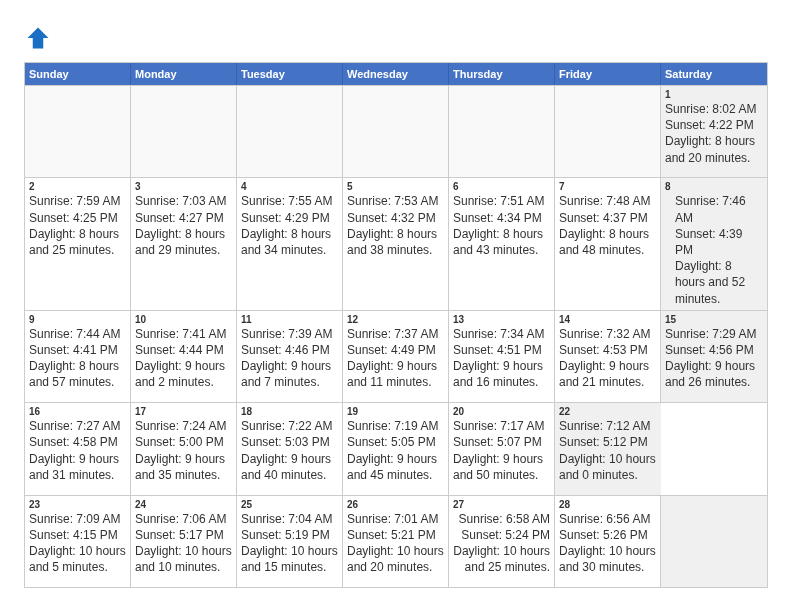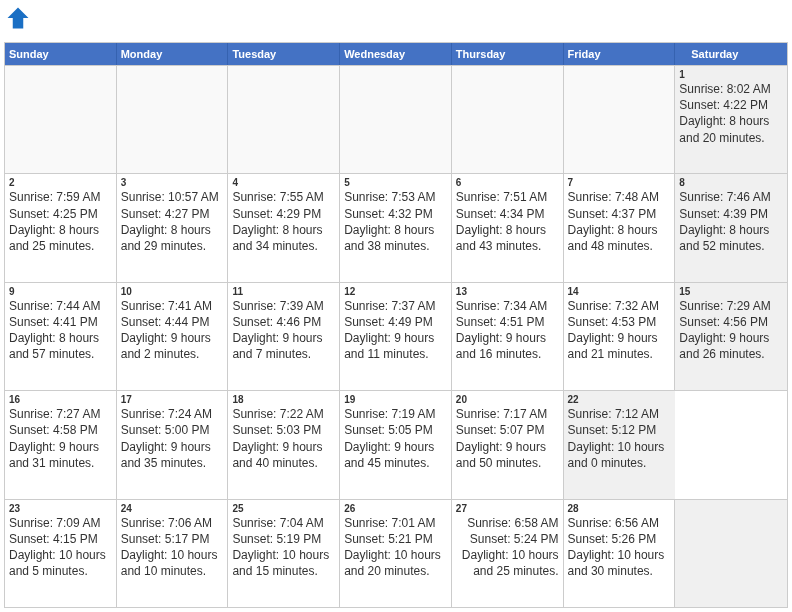"Sunday" .page { padding: 4px -> 24px }
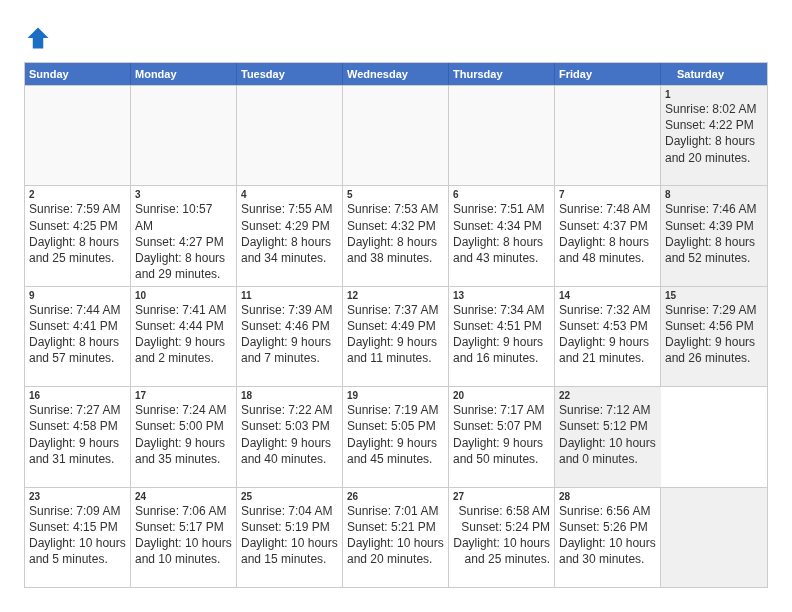"Saturday" .cal-header-cell:last-child { margin-left: 12px -> none }
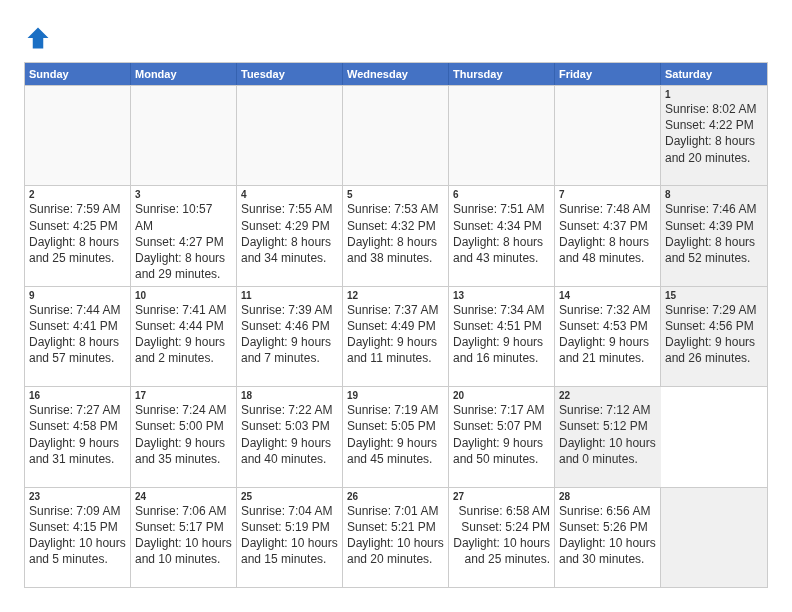"Sunrise: 10:57 AM" div.cell-text { text: 10:57 -> 7:03 }
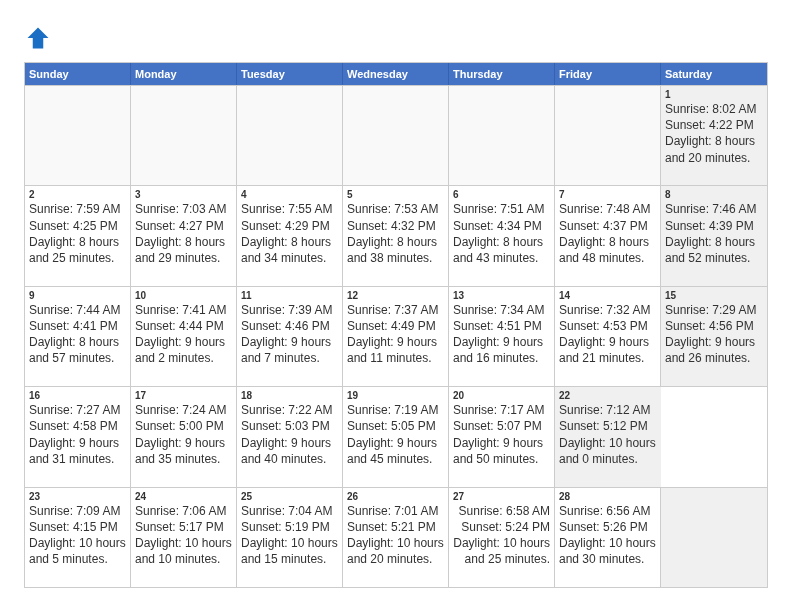"Sunrise: 7:46 AM" div.cell-text { margin-left: none -> 10px }
